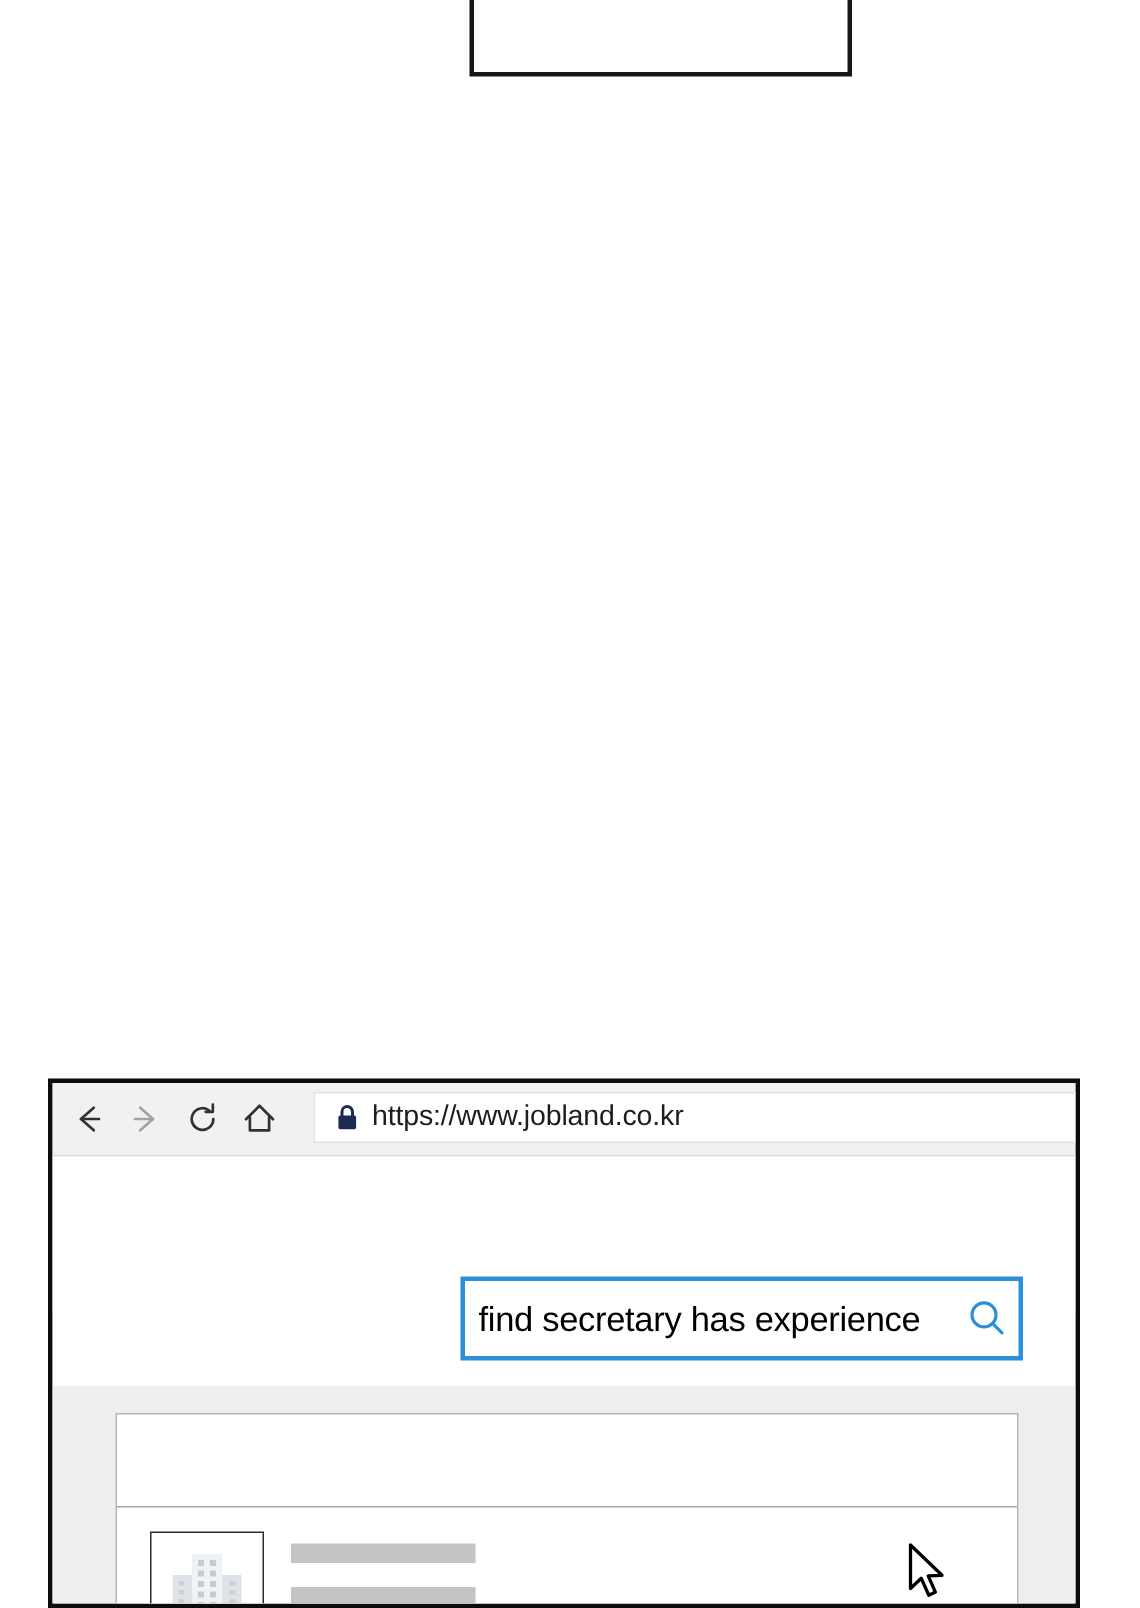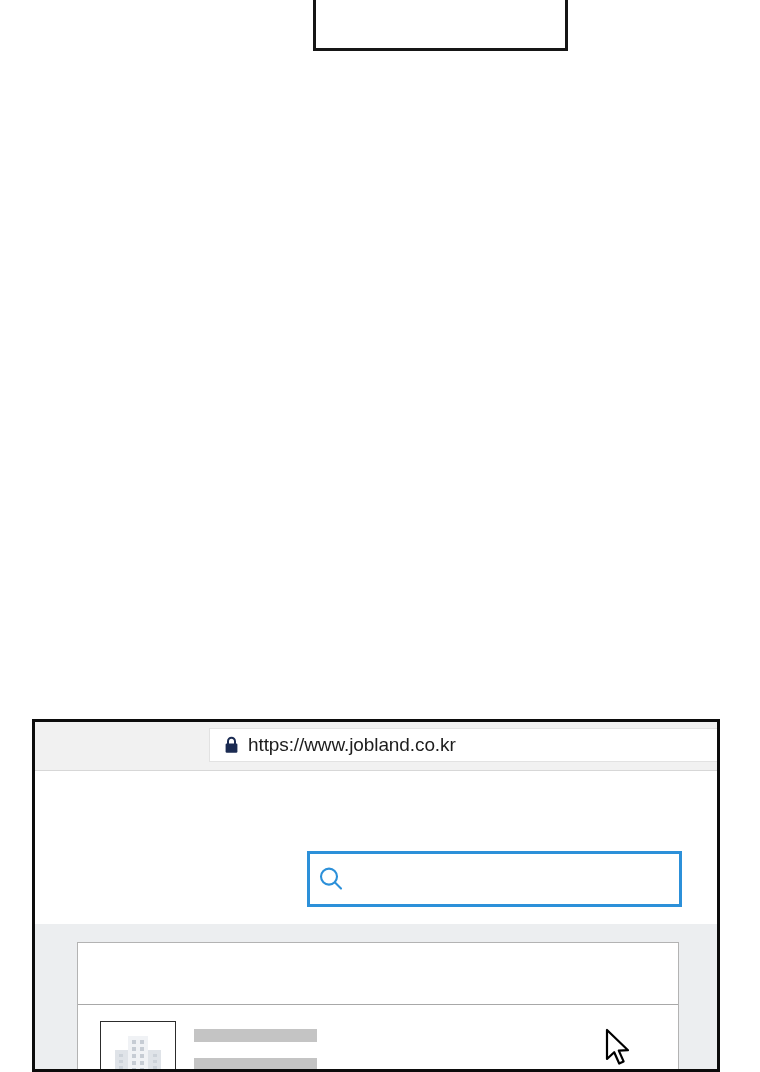"https://www.jobland.co.kr" #toolbar { flex-direction: column -> none }
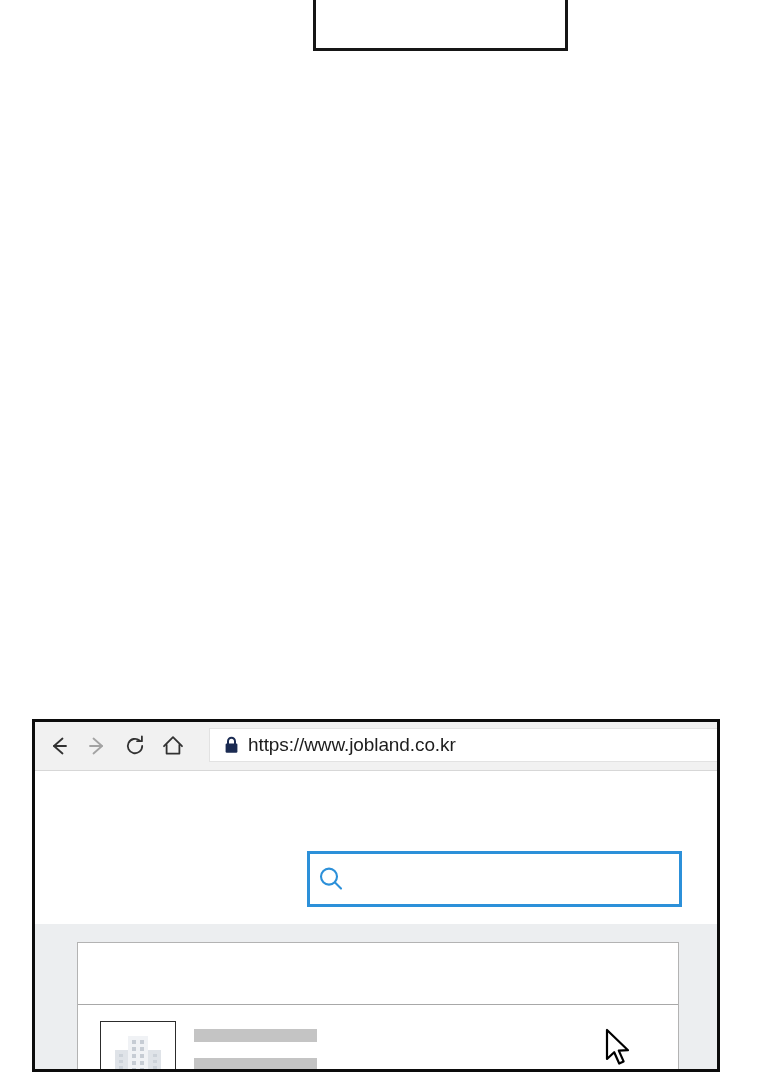"find secretary has experience" span { html: none -> <span>find secretary has experience</span> }
